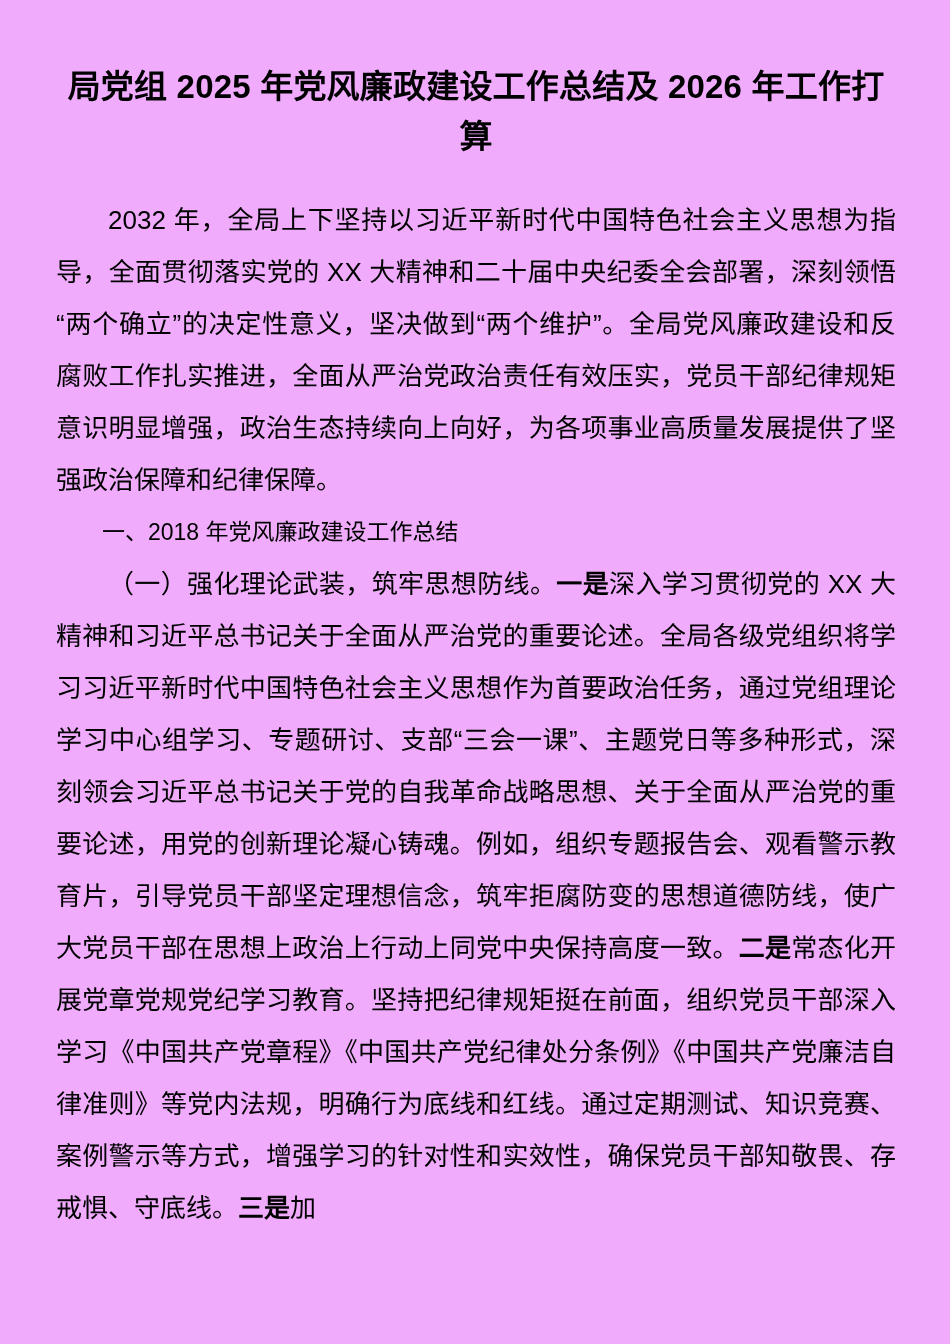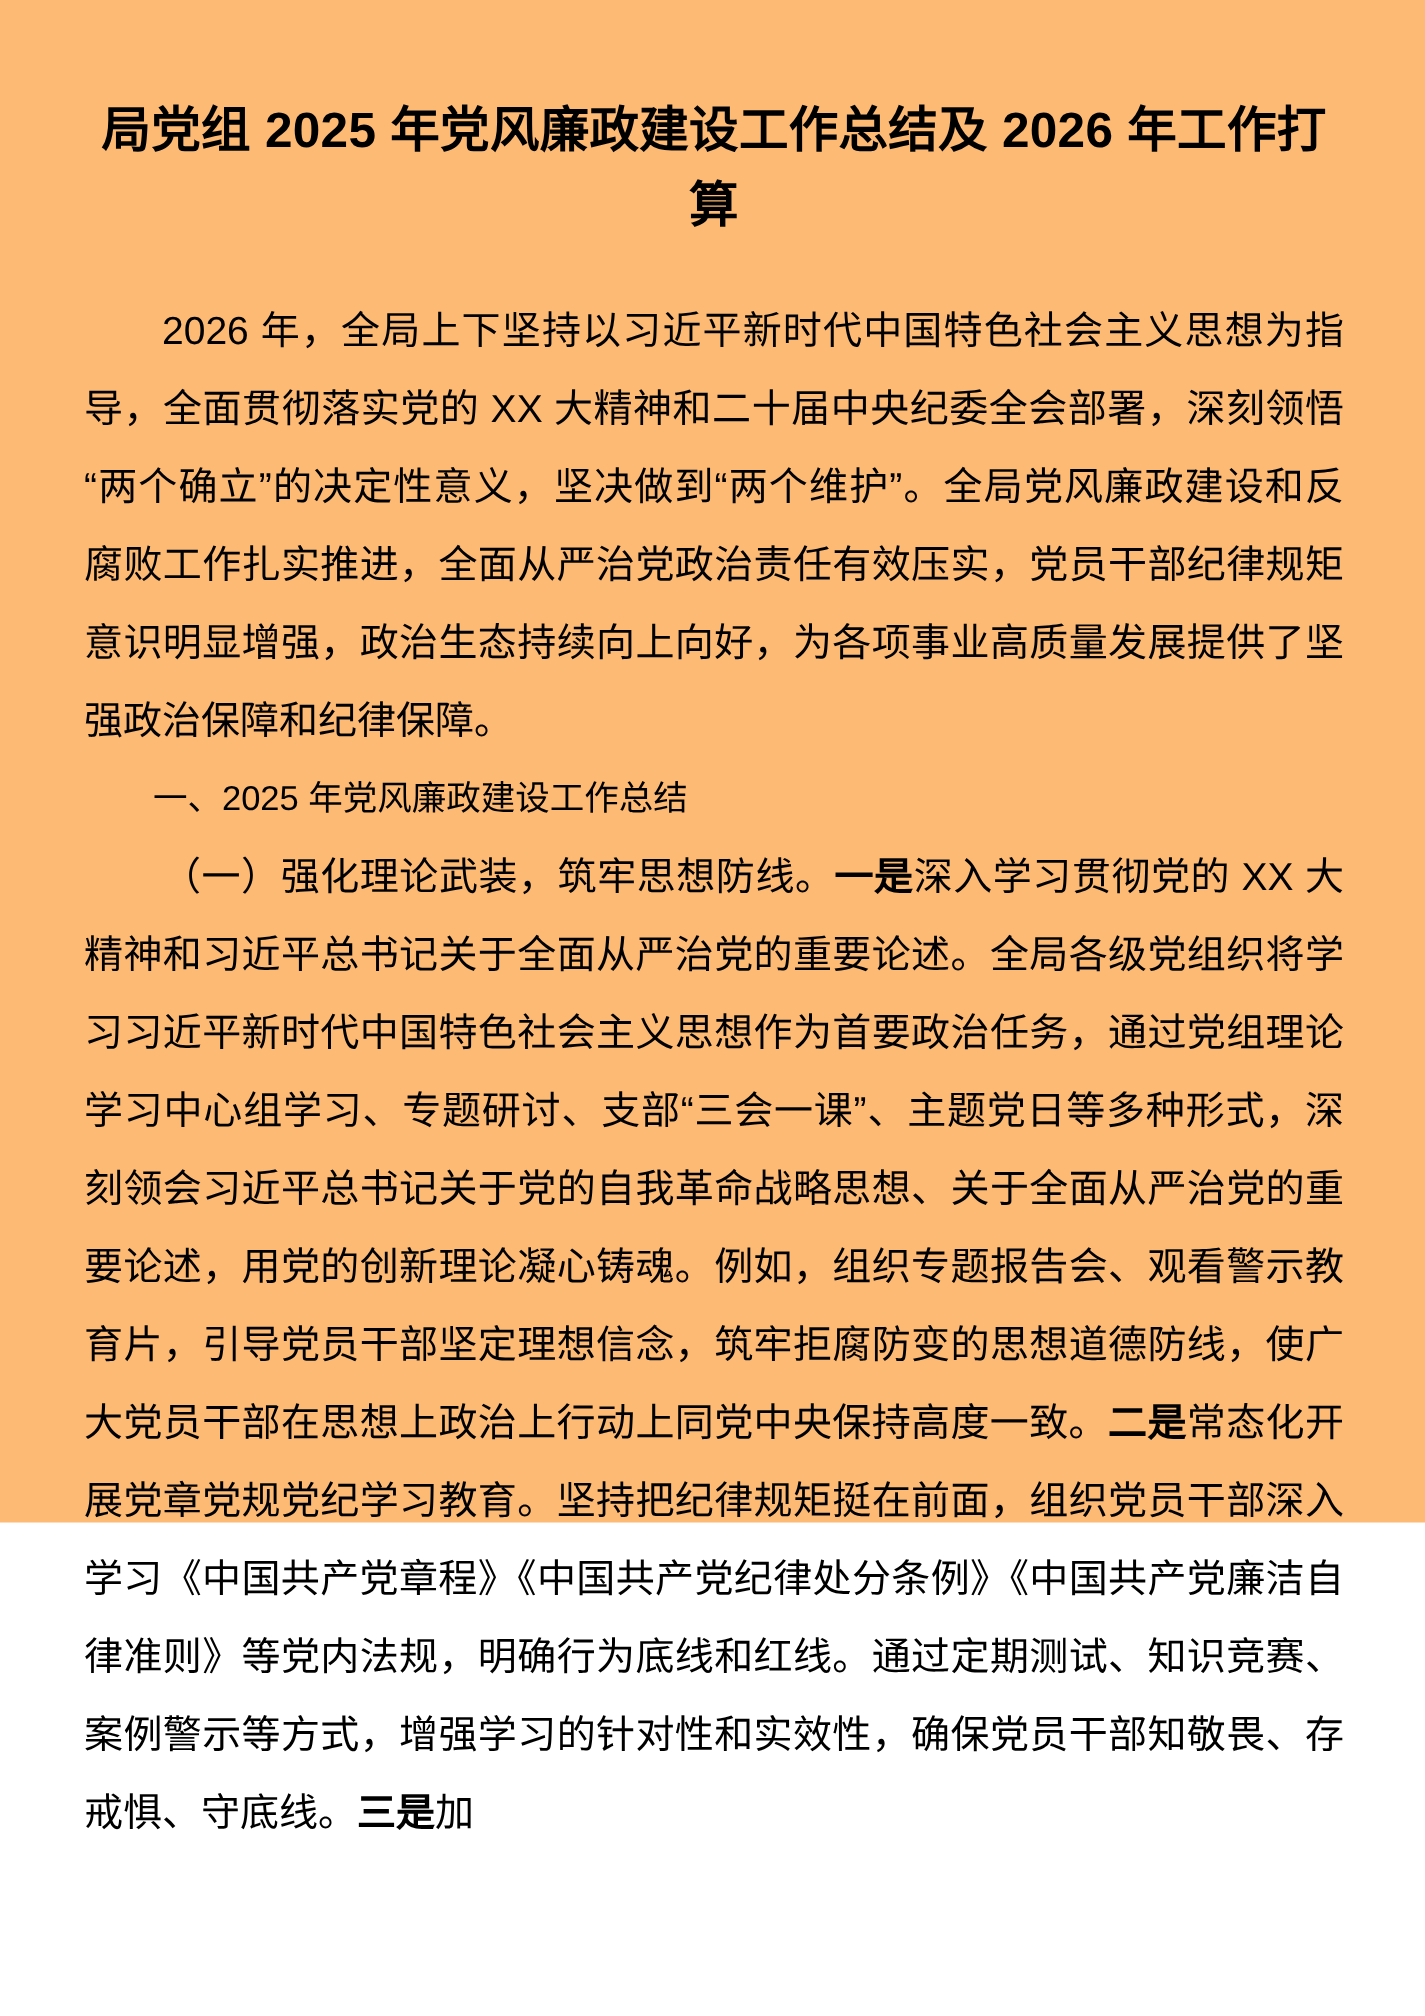"局党组 2025 年党风廉政建设工作总结及 2026 年工作打算" .page { background: #fdba74 -> #f0abfc; height: 1015px -> 1344px }
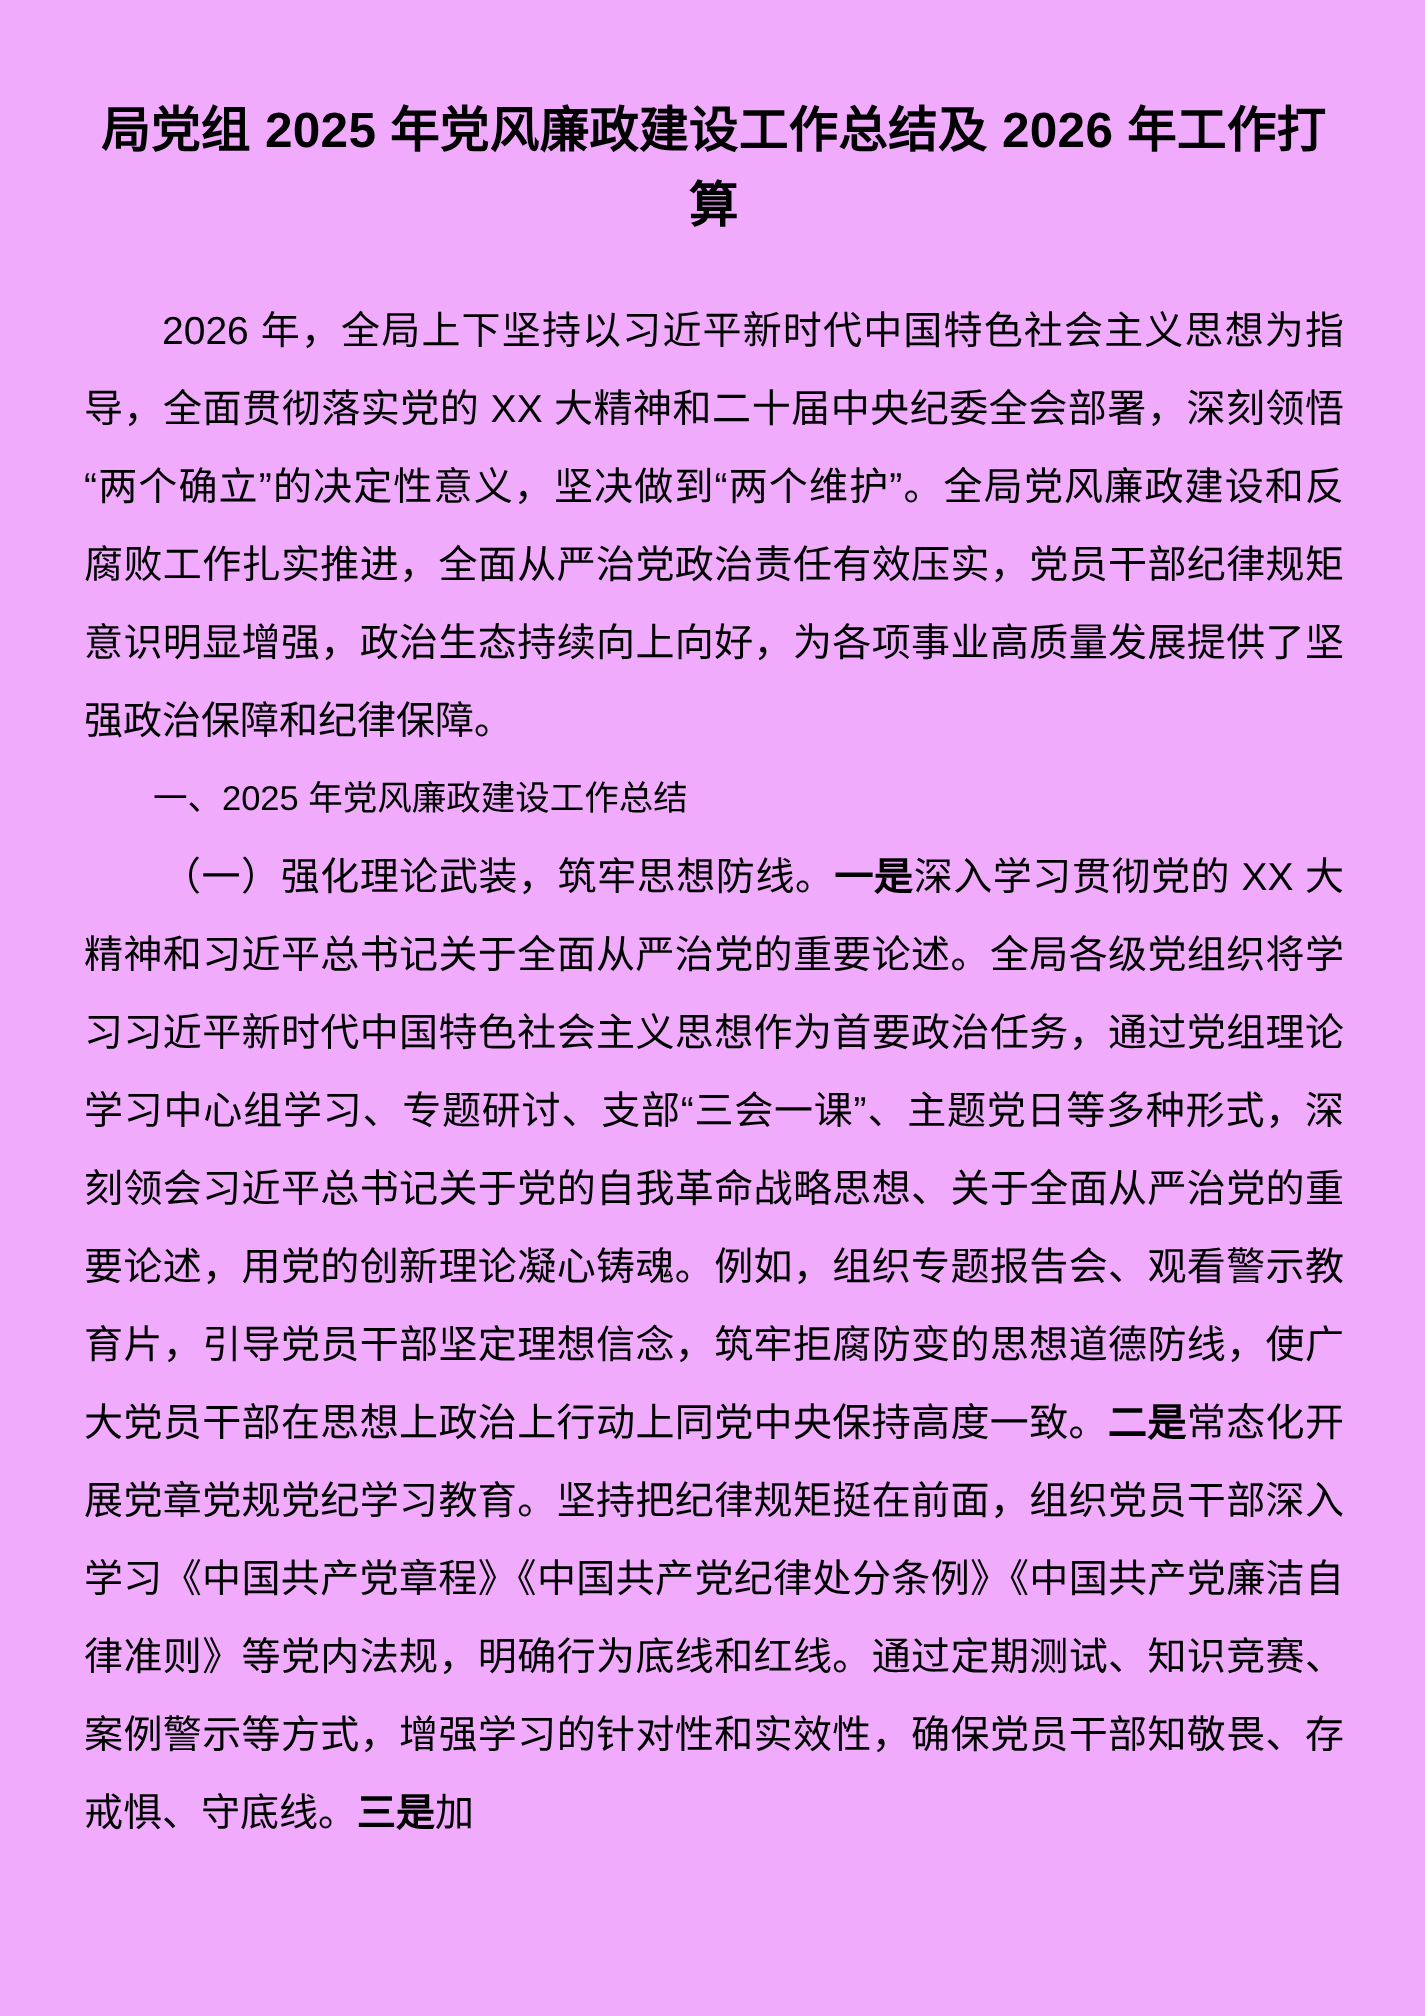"2026" p.para { text: 2026 -> 2032 }
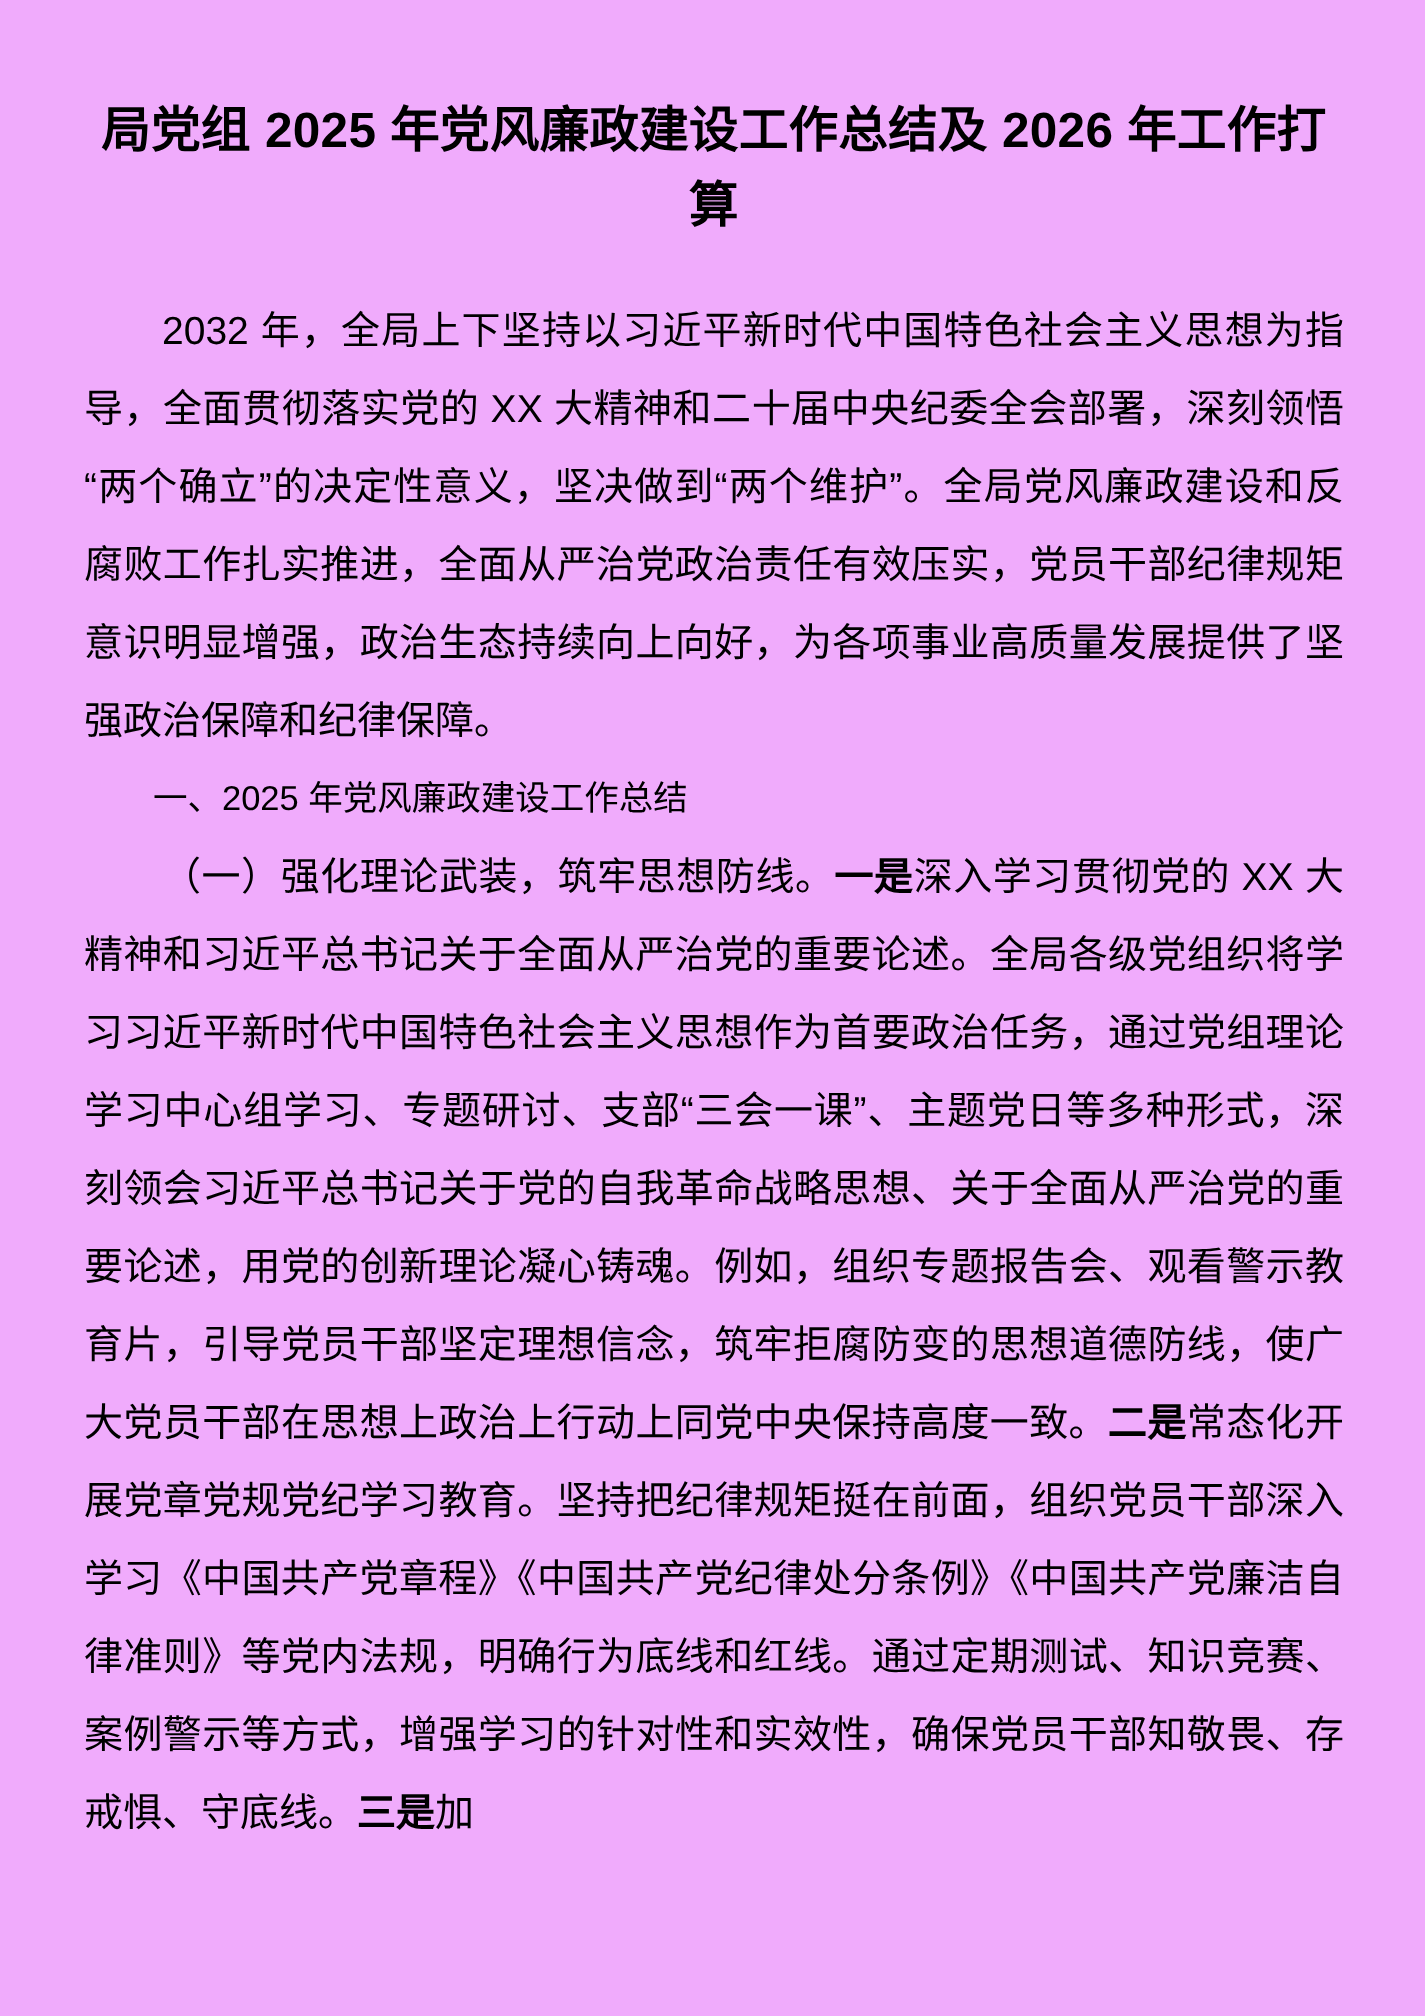"一、2025 年党风廉政建设工作总结" p.sec-head { text: 2025 -> 2018 }
